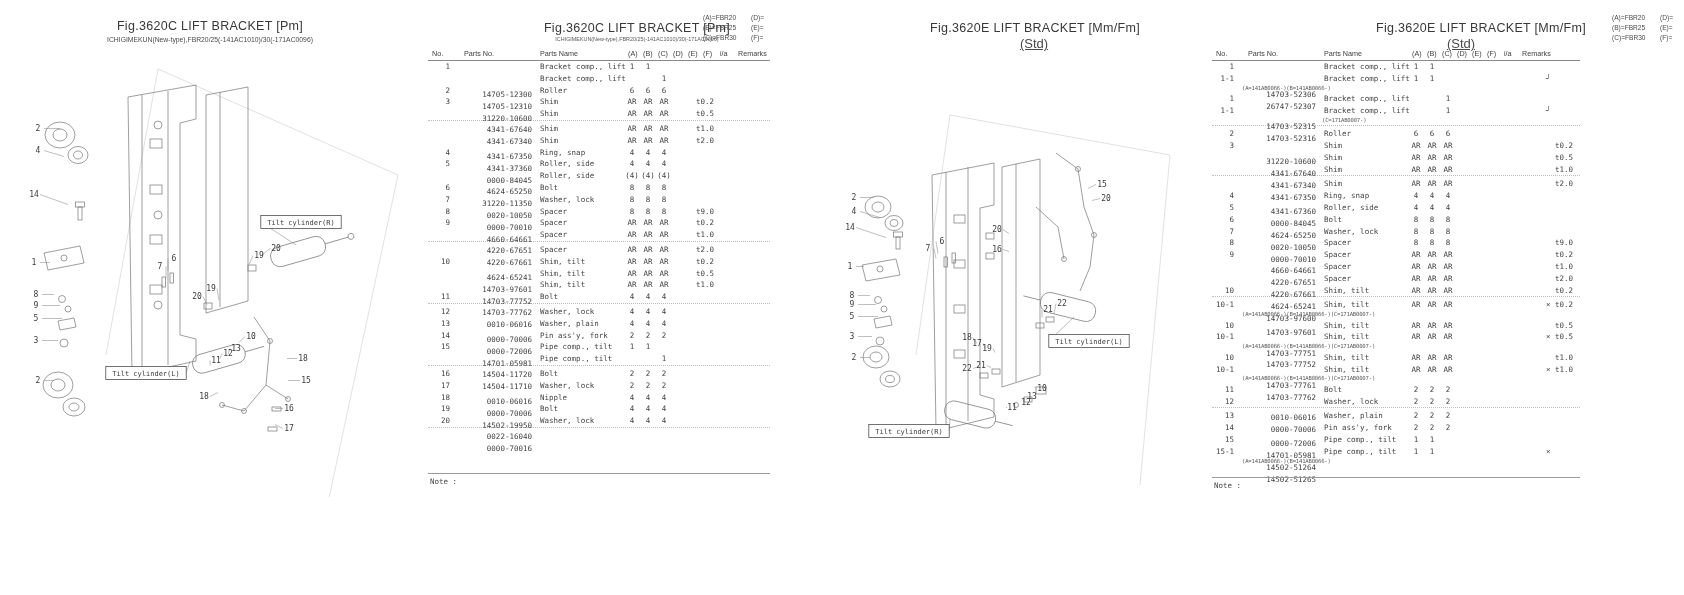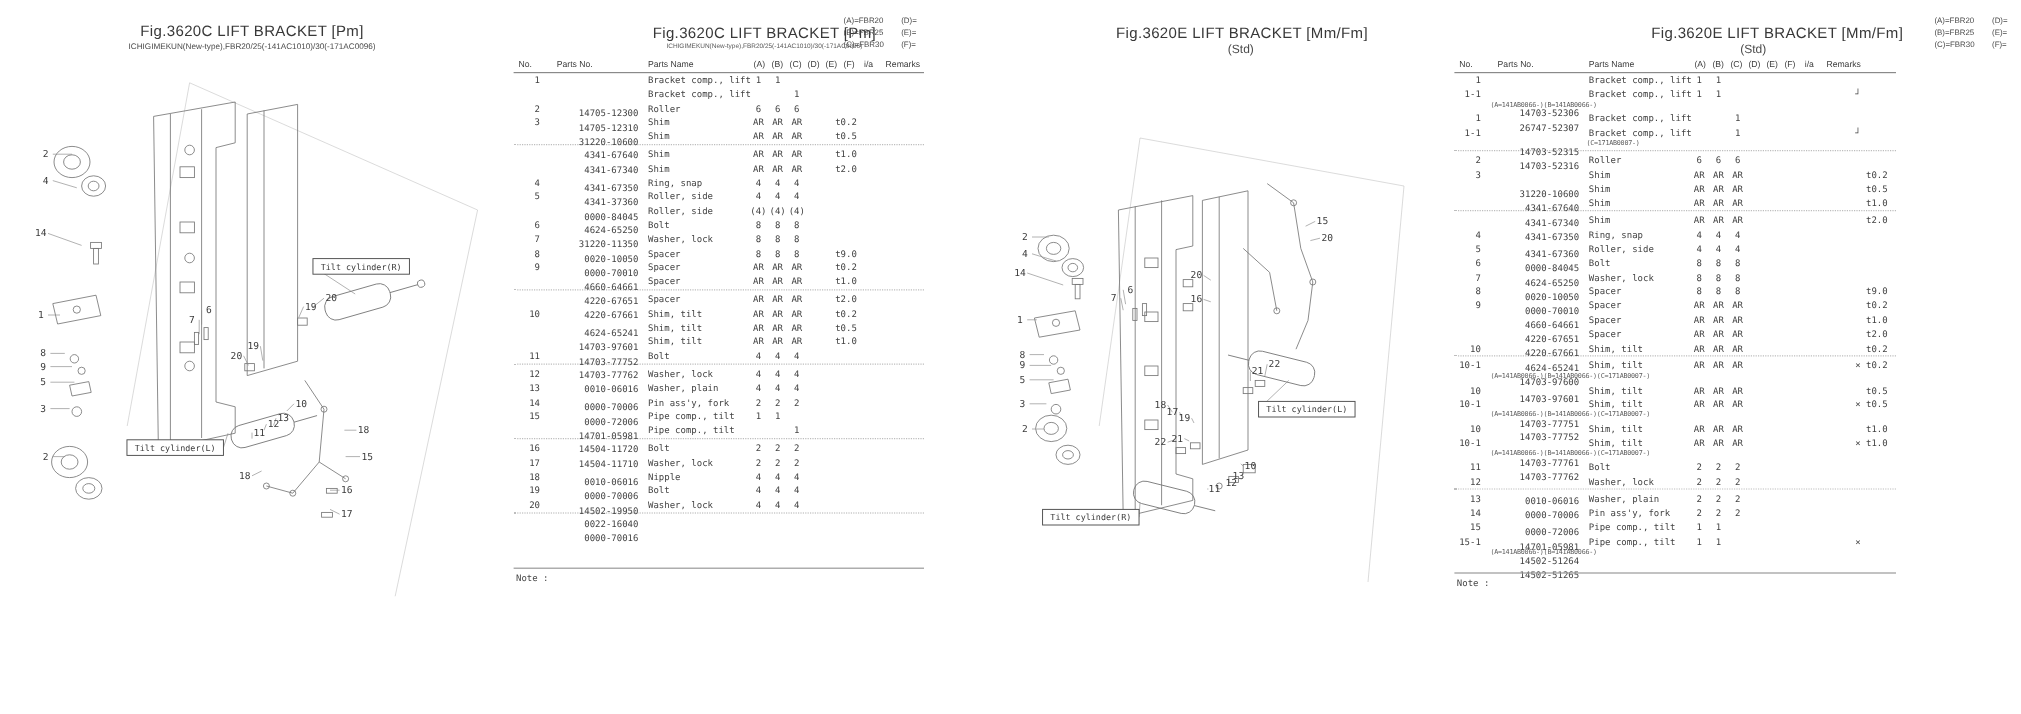"(Std)" .std { font-size: 10px -> 13px; text-decoration: none -> underline }
